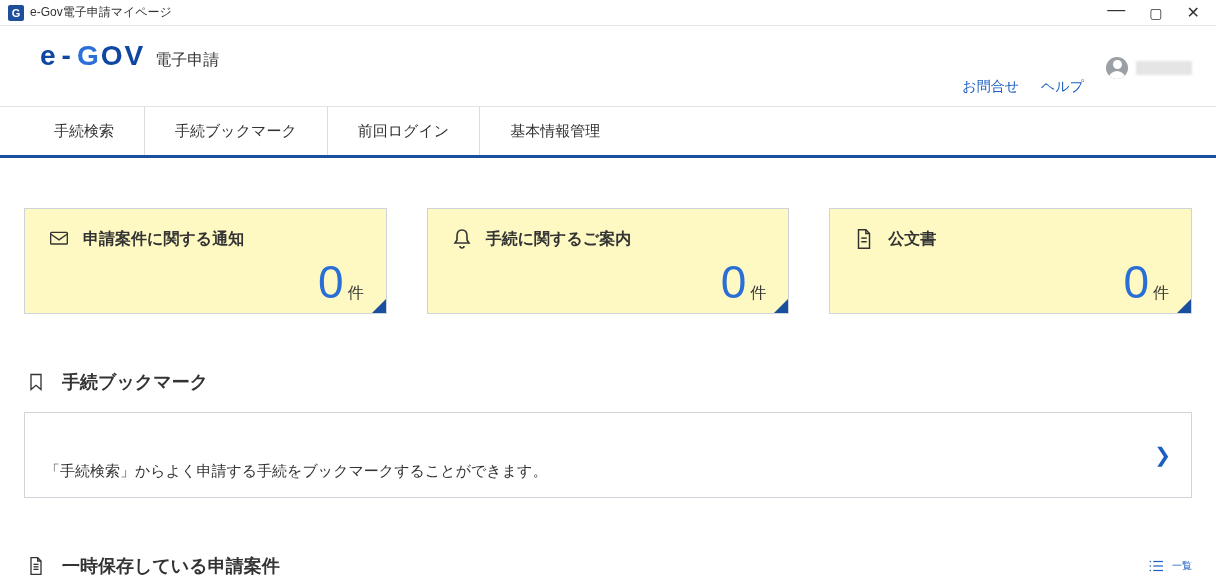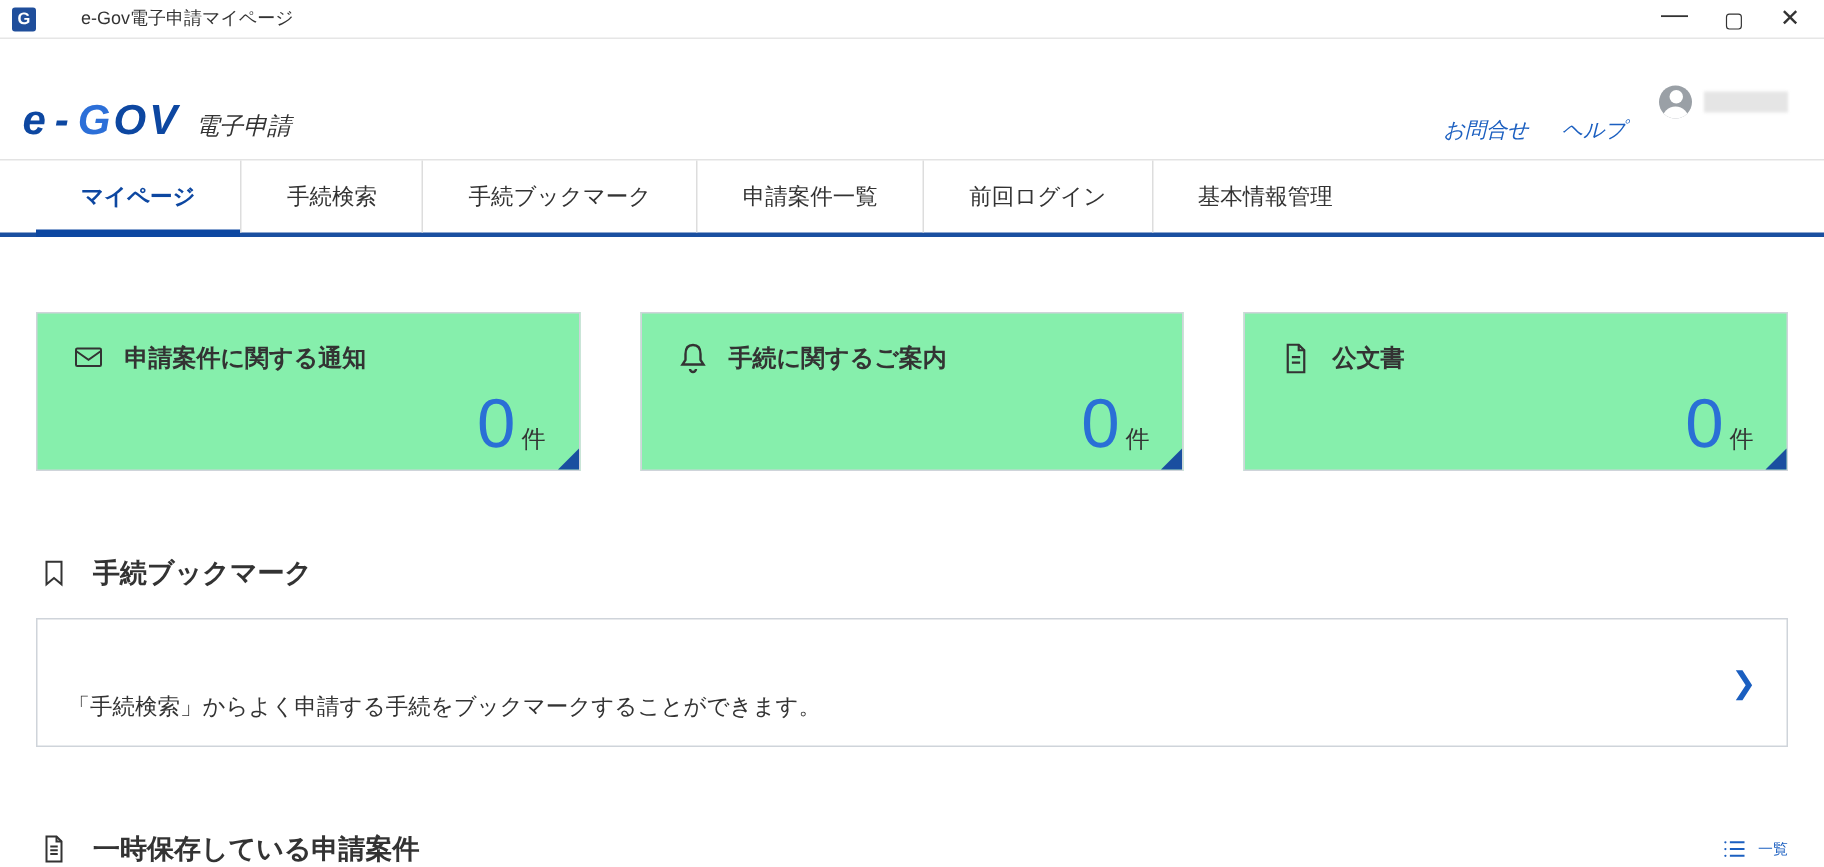"e-Gov電子申請マイページ" .titlebar-title { margin-left: 24px -> none }
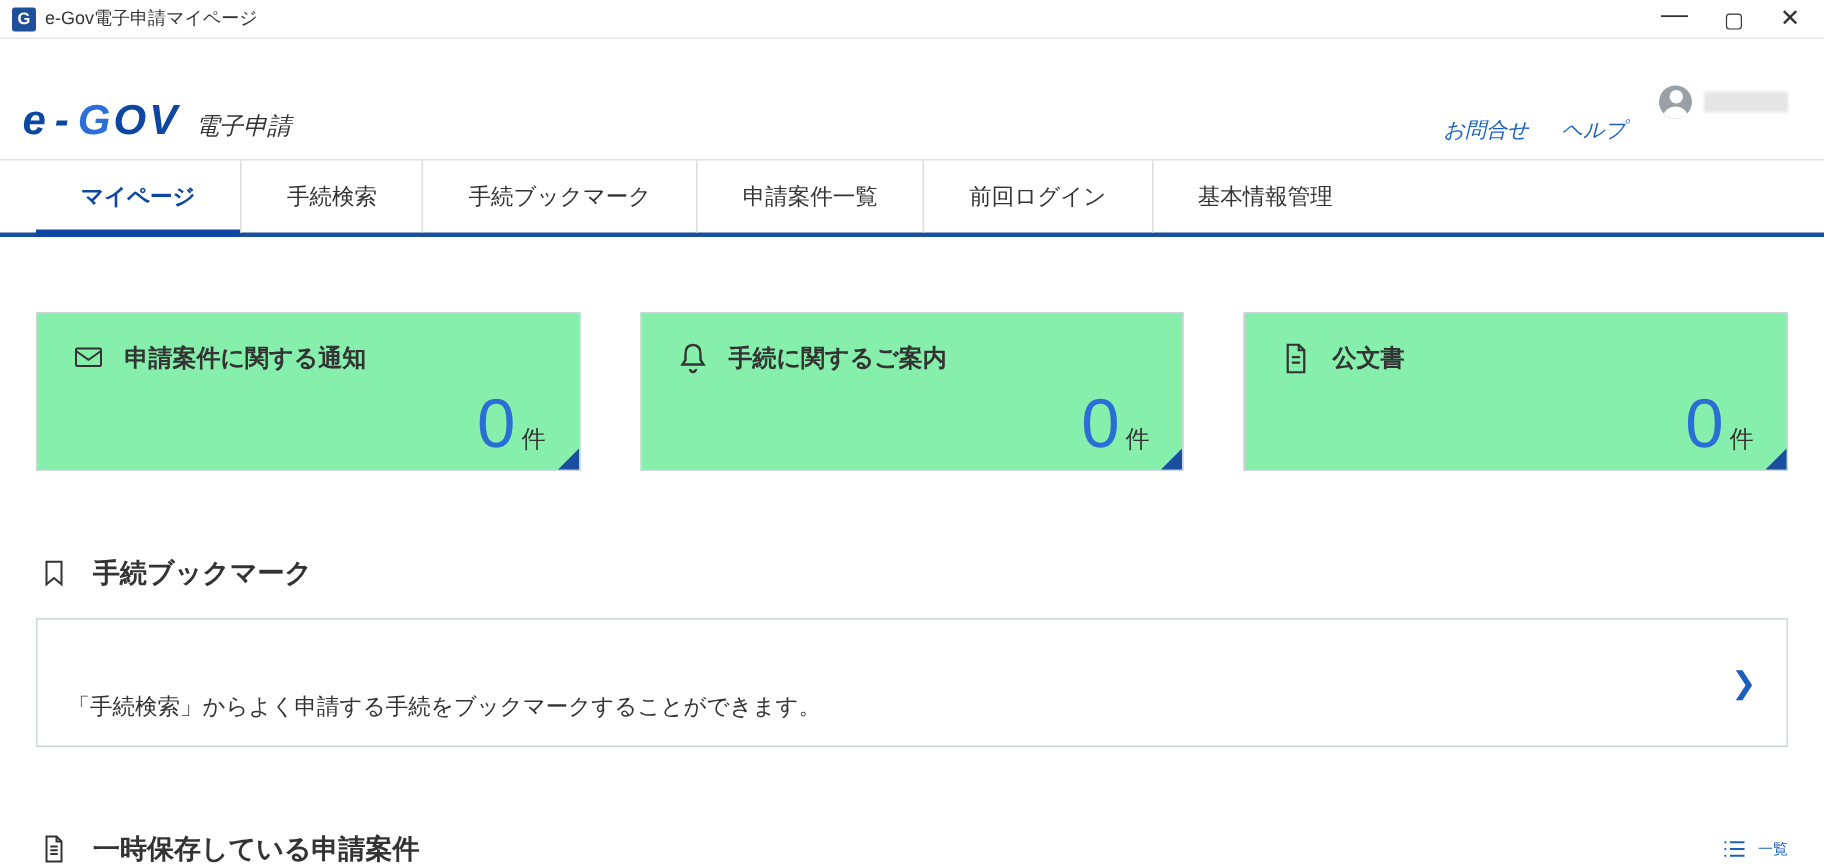"e - GOV" .header { align-items: flex-end -> flex-start; font-style: italic -> none; padding: 14px 24px 10px 15px -> 14px 24px 10px 40px }
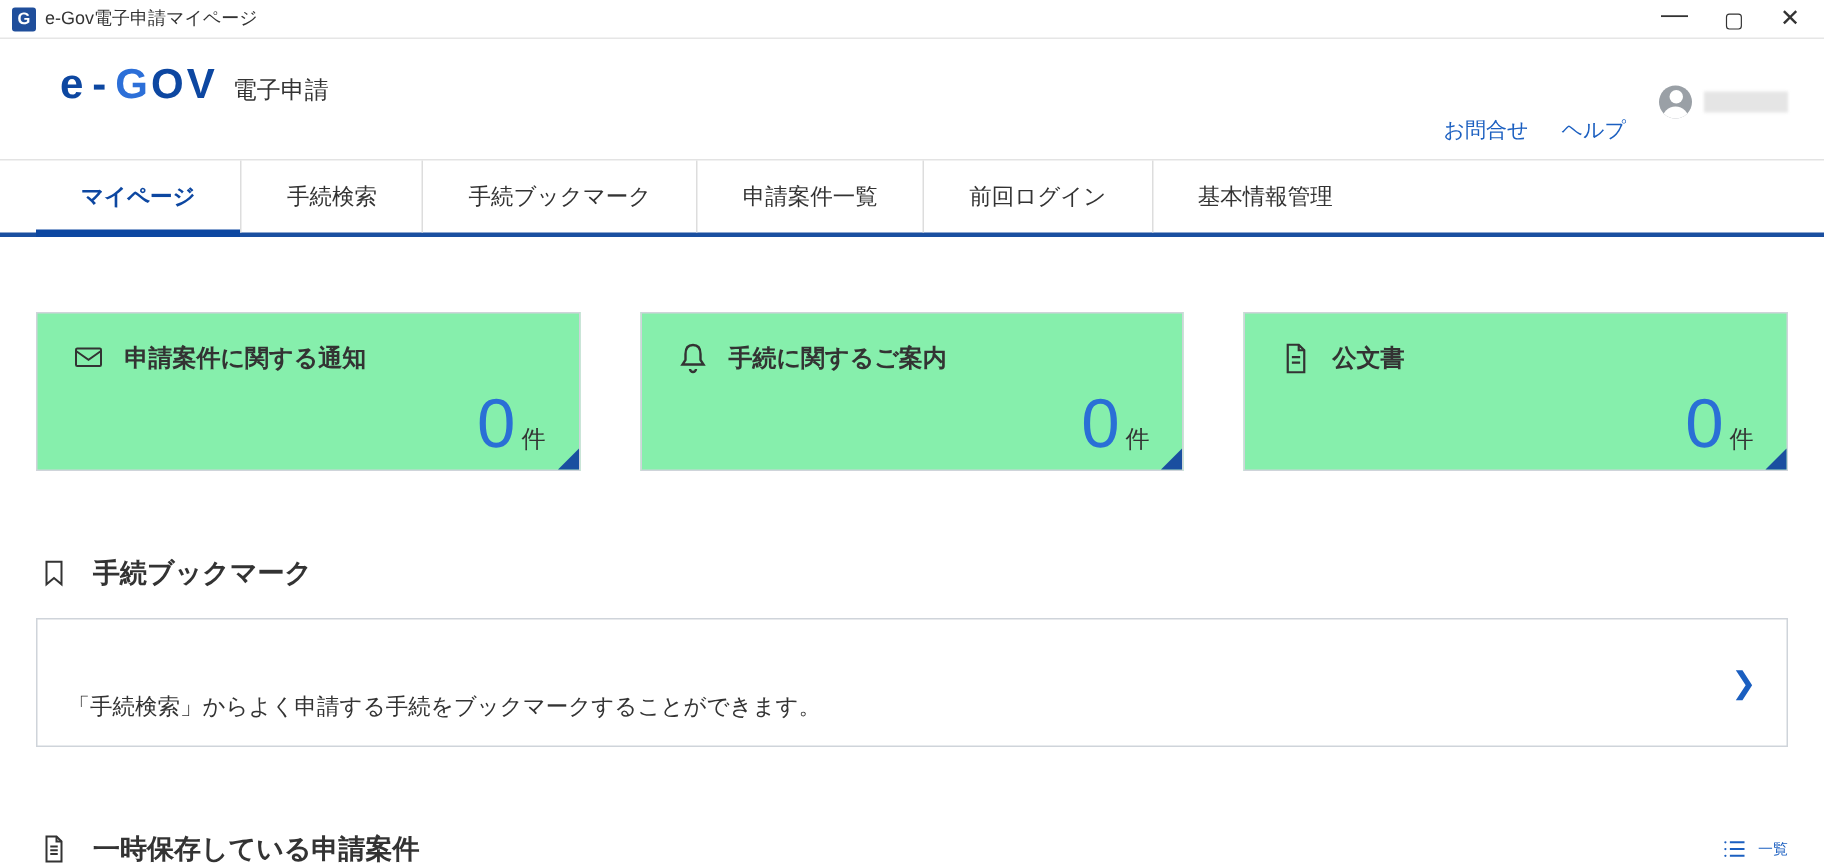"マイページ" div.nav-item { html: <div>マイページ</div> -> none }
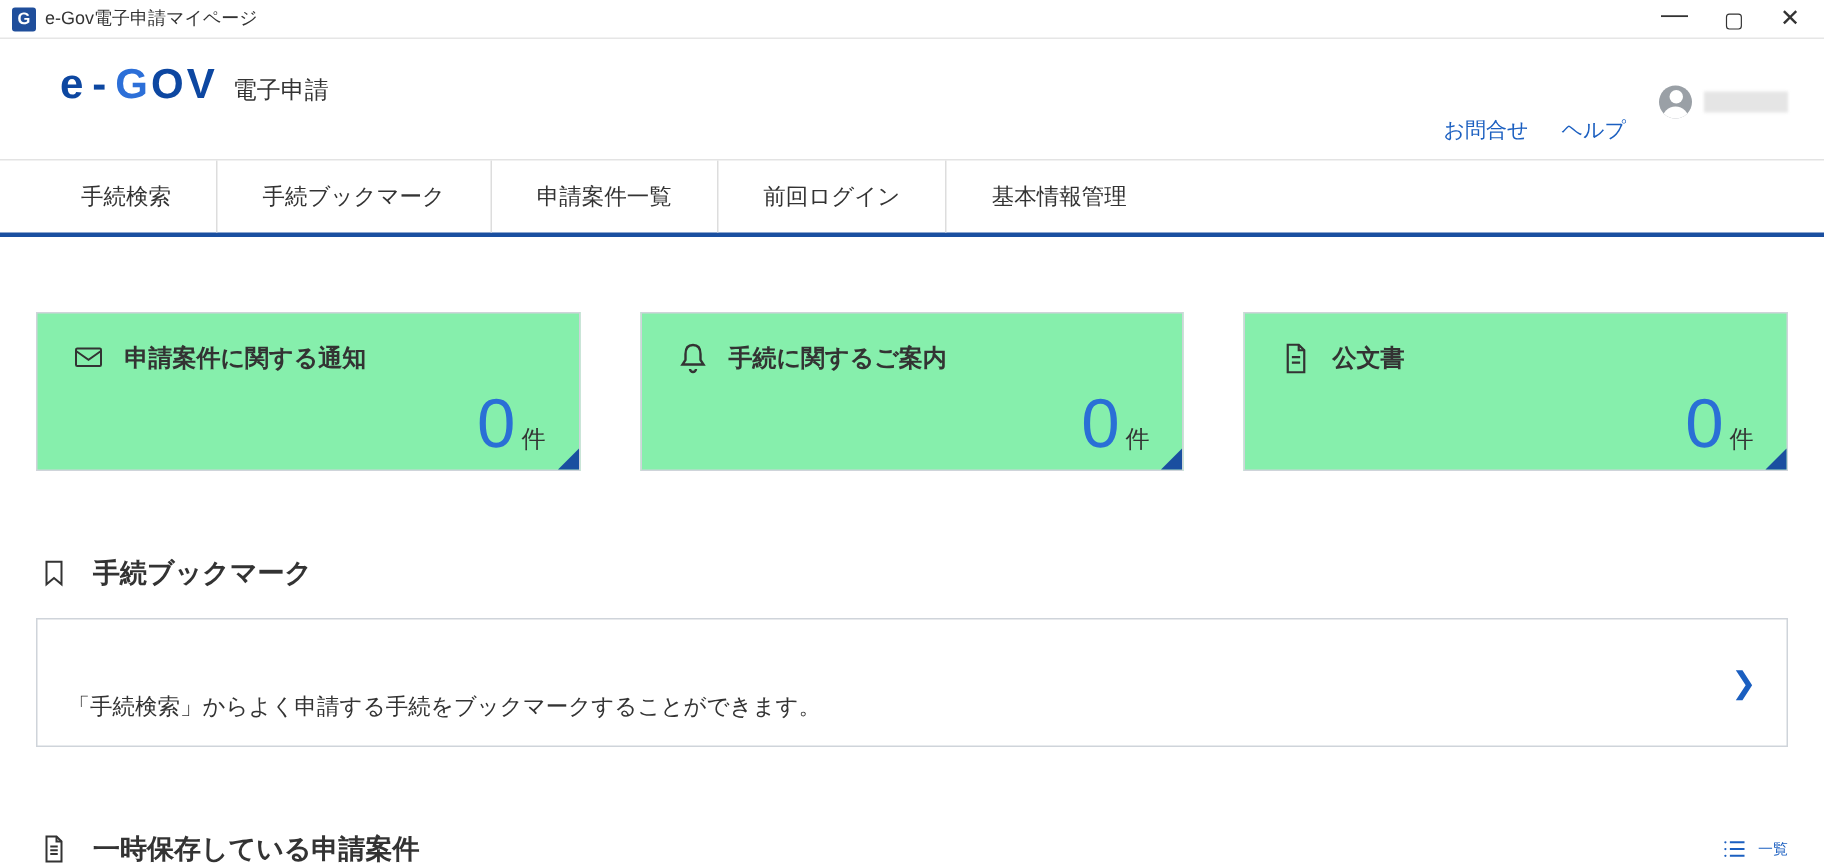"申請案件一覧" div.nav-item { html: <div>申請案件一覧</div> -> none }
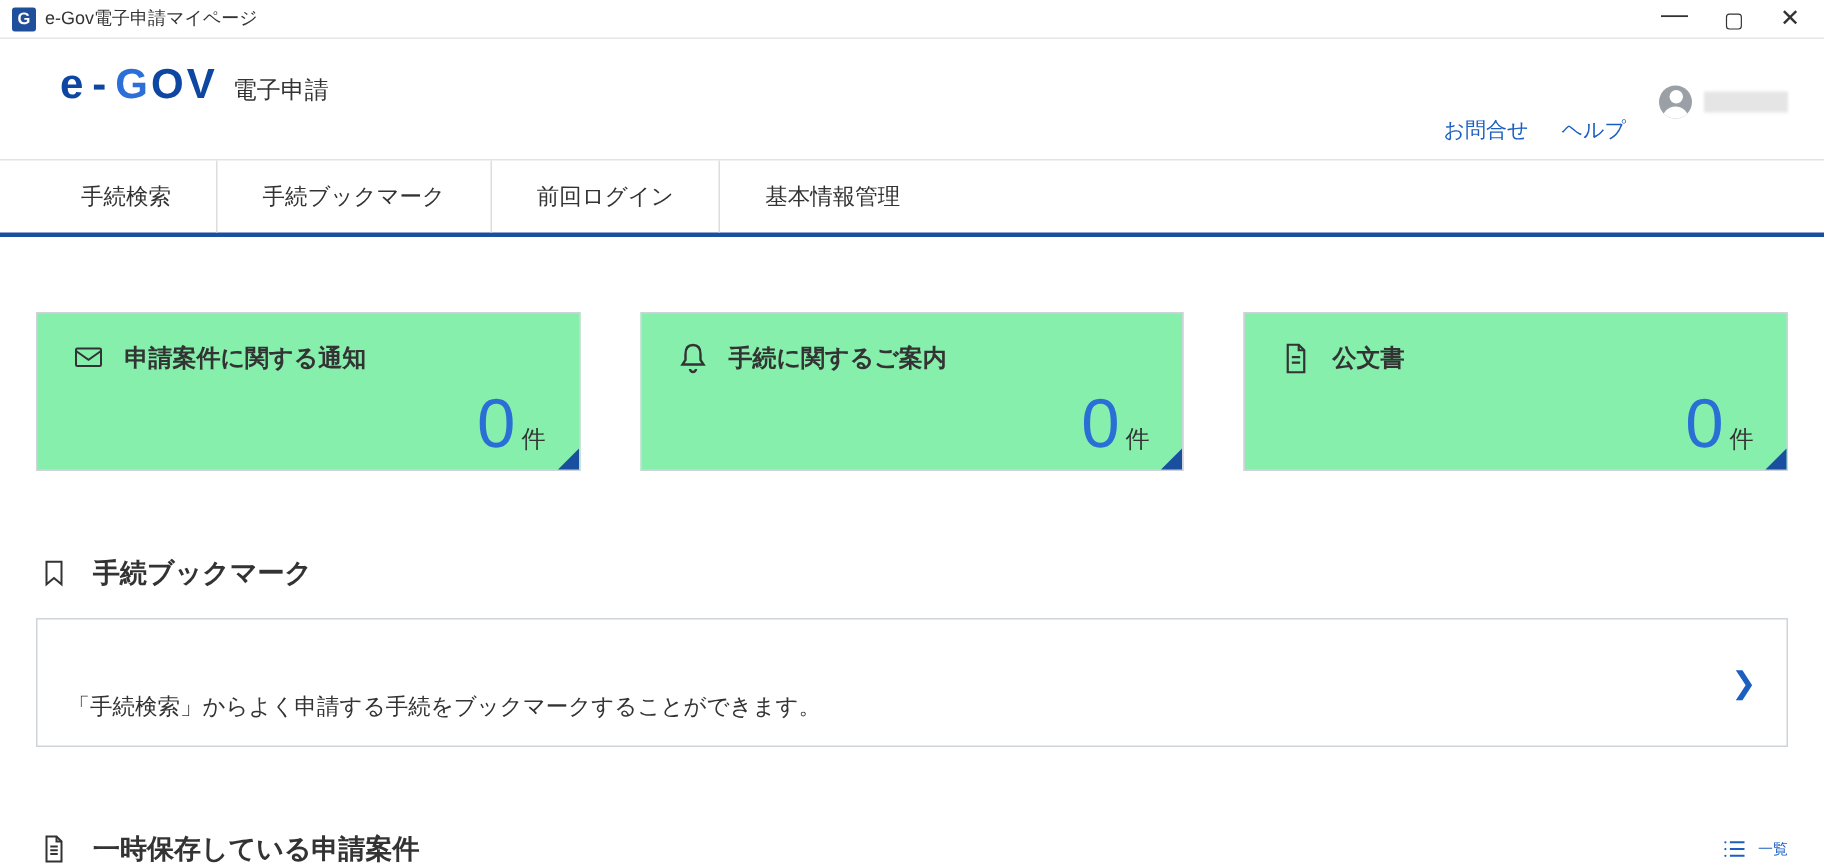"申請案件に関する通知" .card { background: #86efac -> #fef9c3 }
